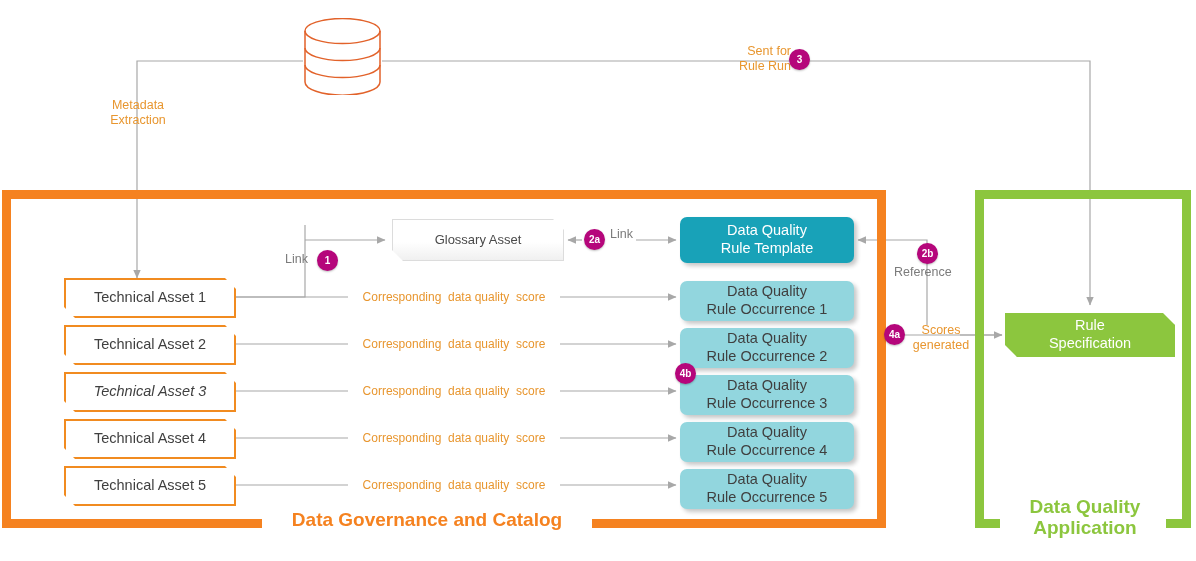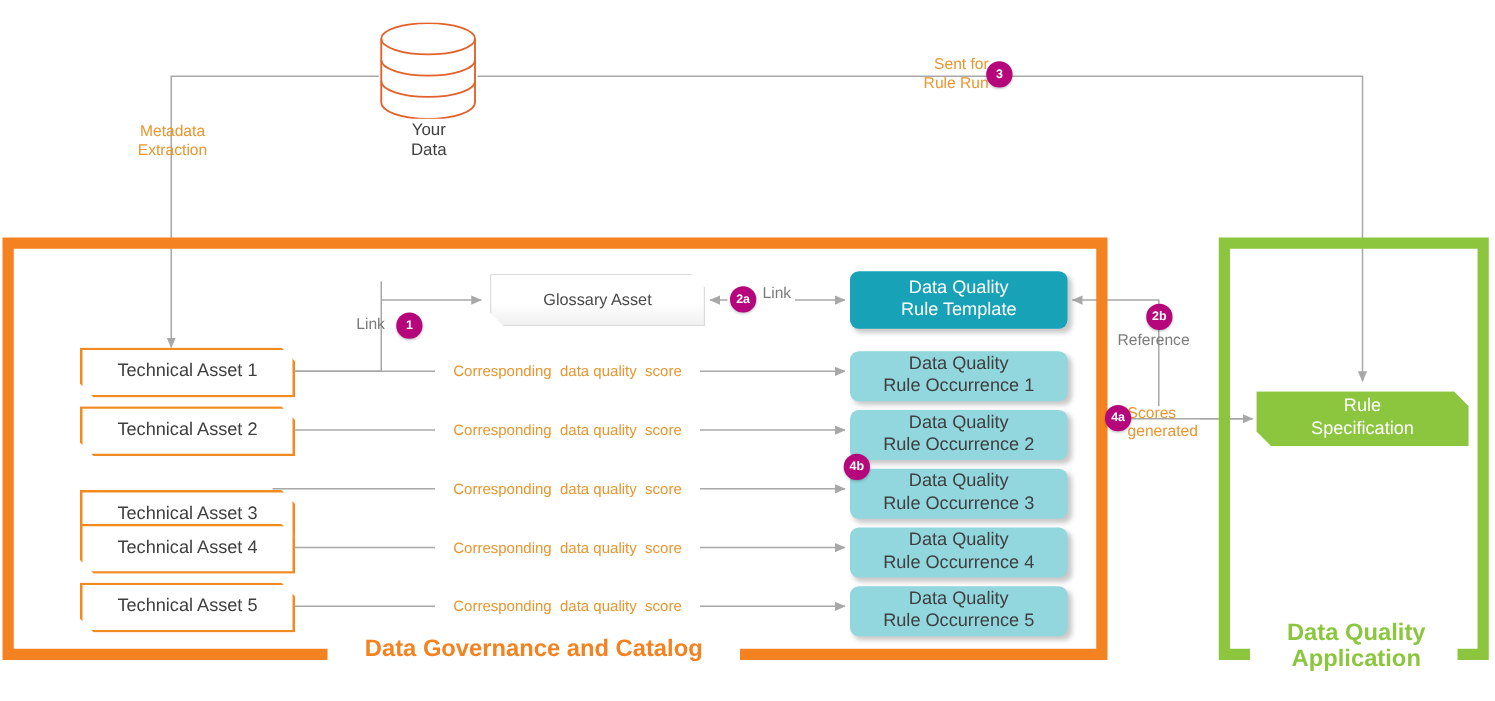"Your" div.cyl-label { html: <div>Your Data</div> -> none }
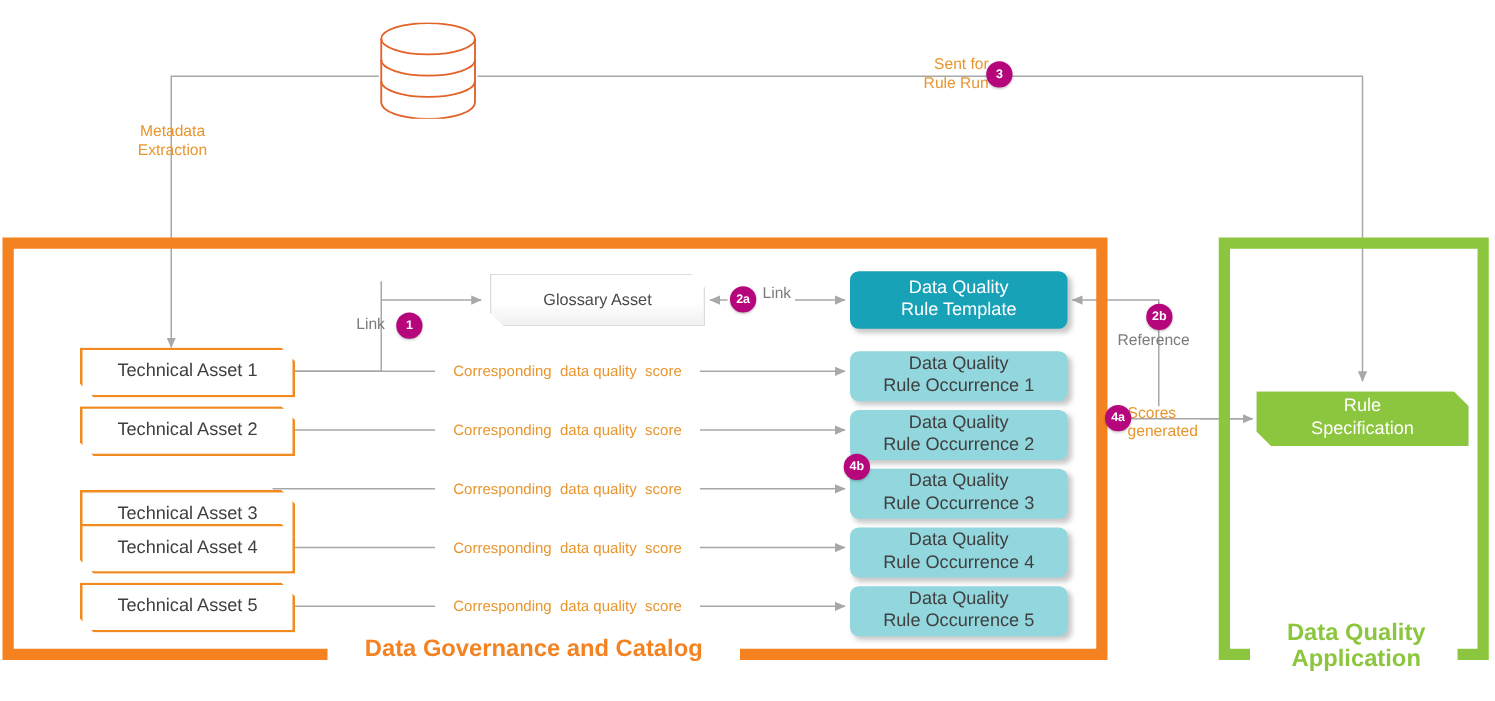"Scores" .lbl-scores { text-align: none -> center }
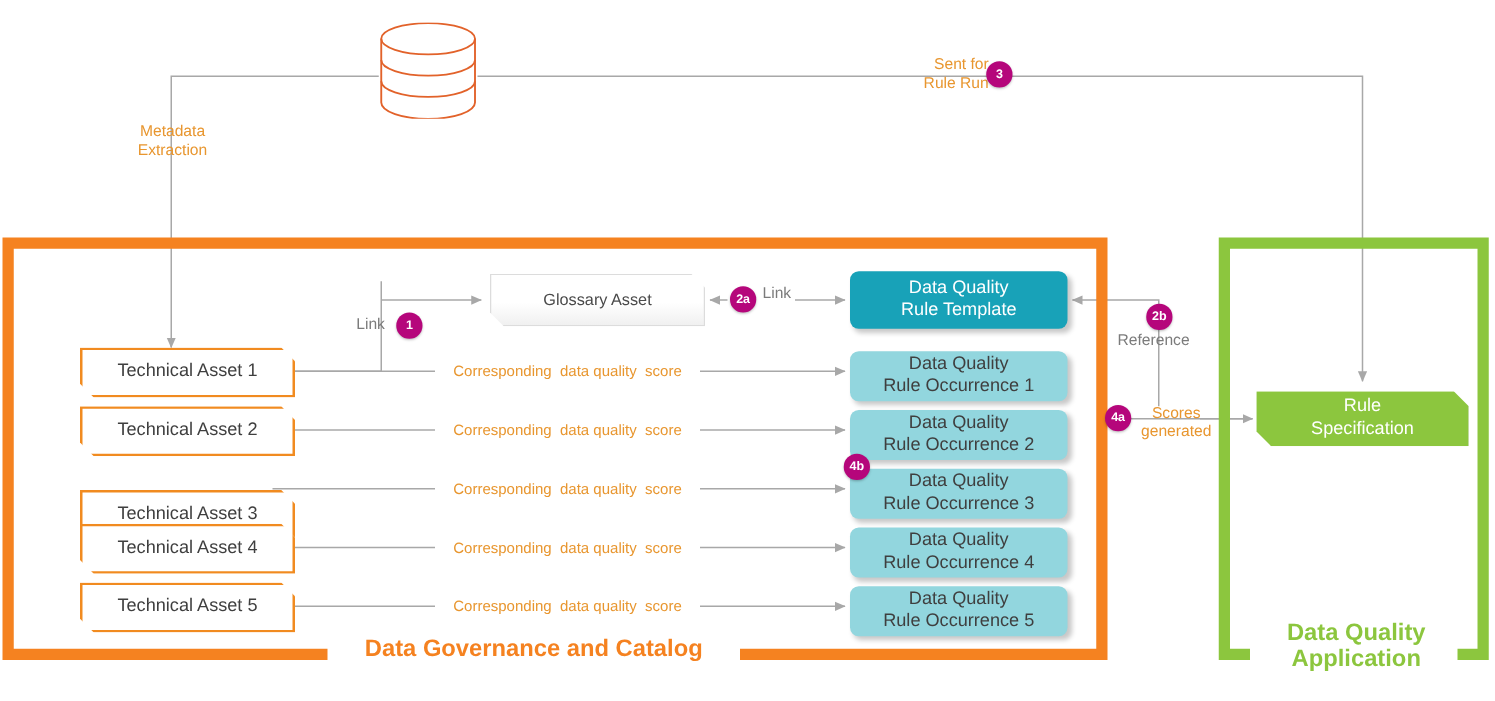"Technical Asset 3" div.node { font-style: none -> italic; top: 392px -> 372px }
